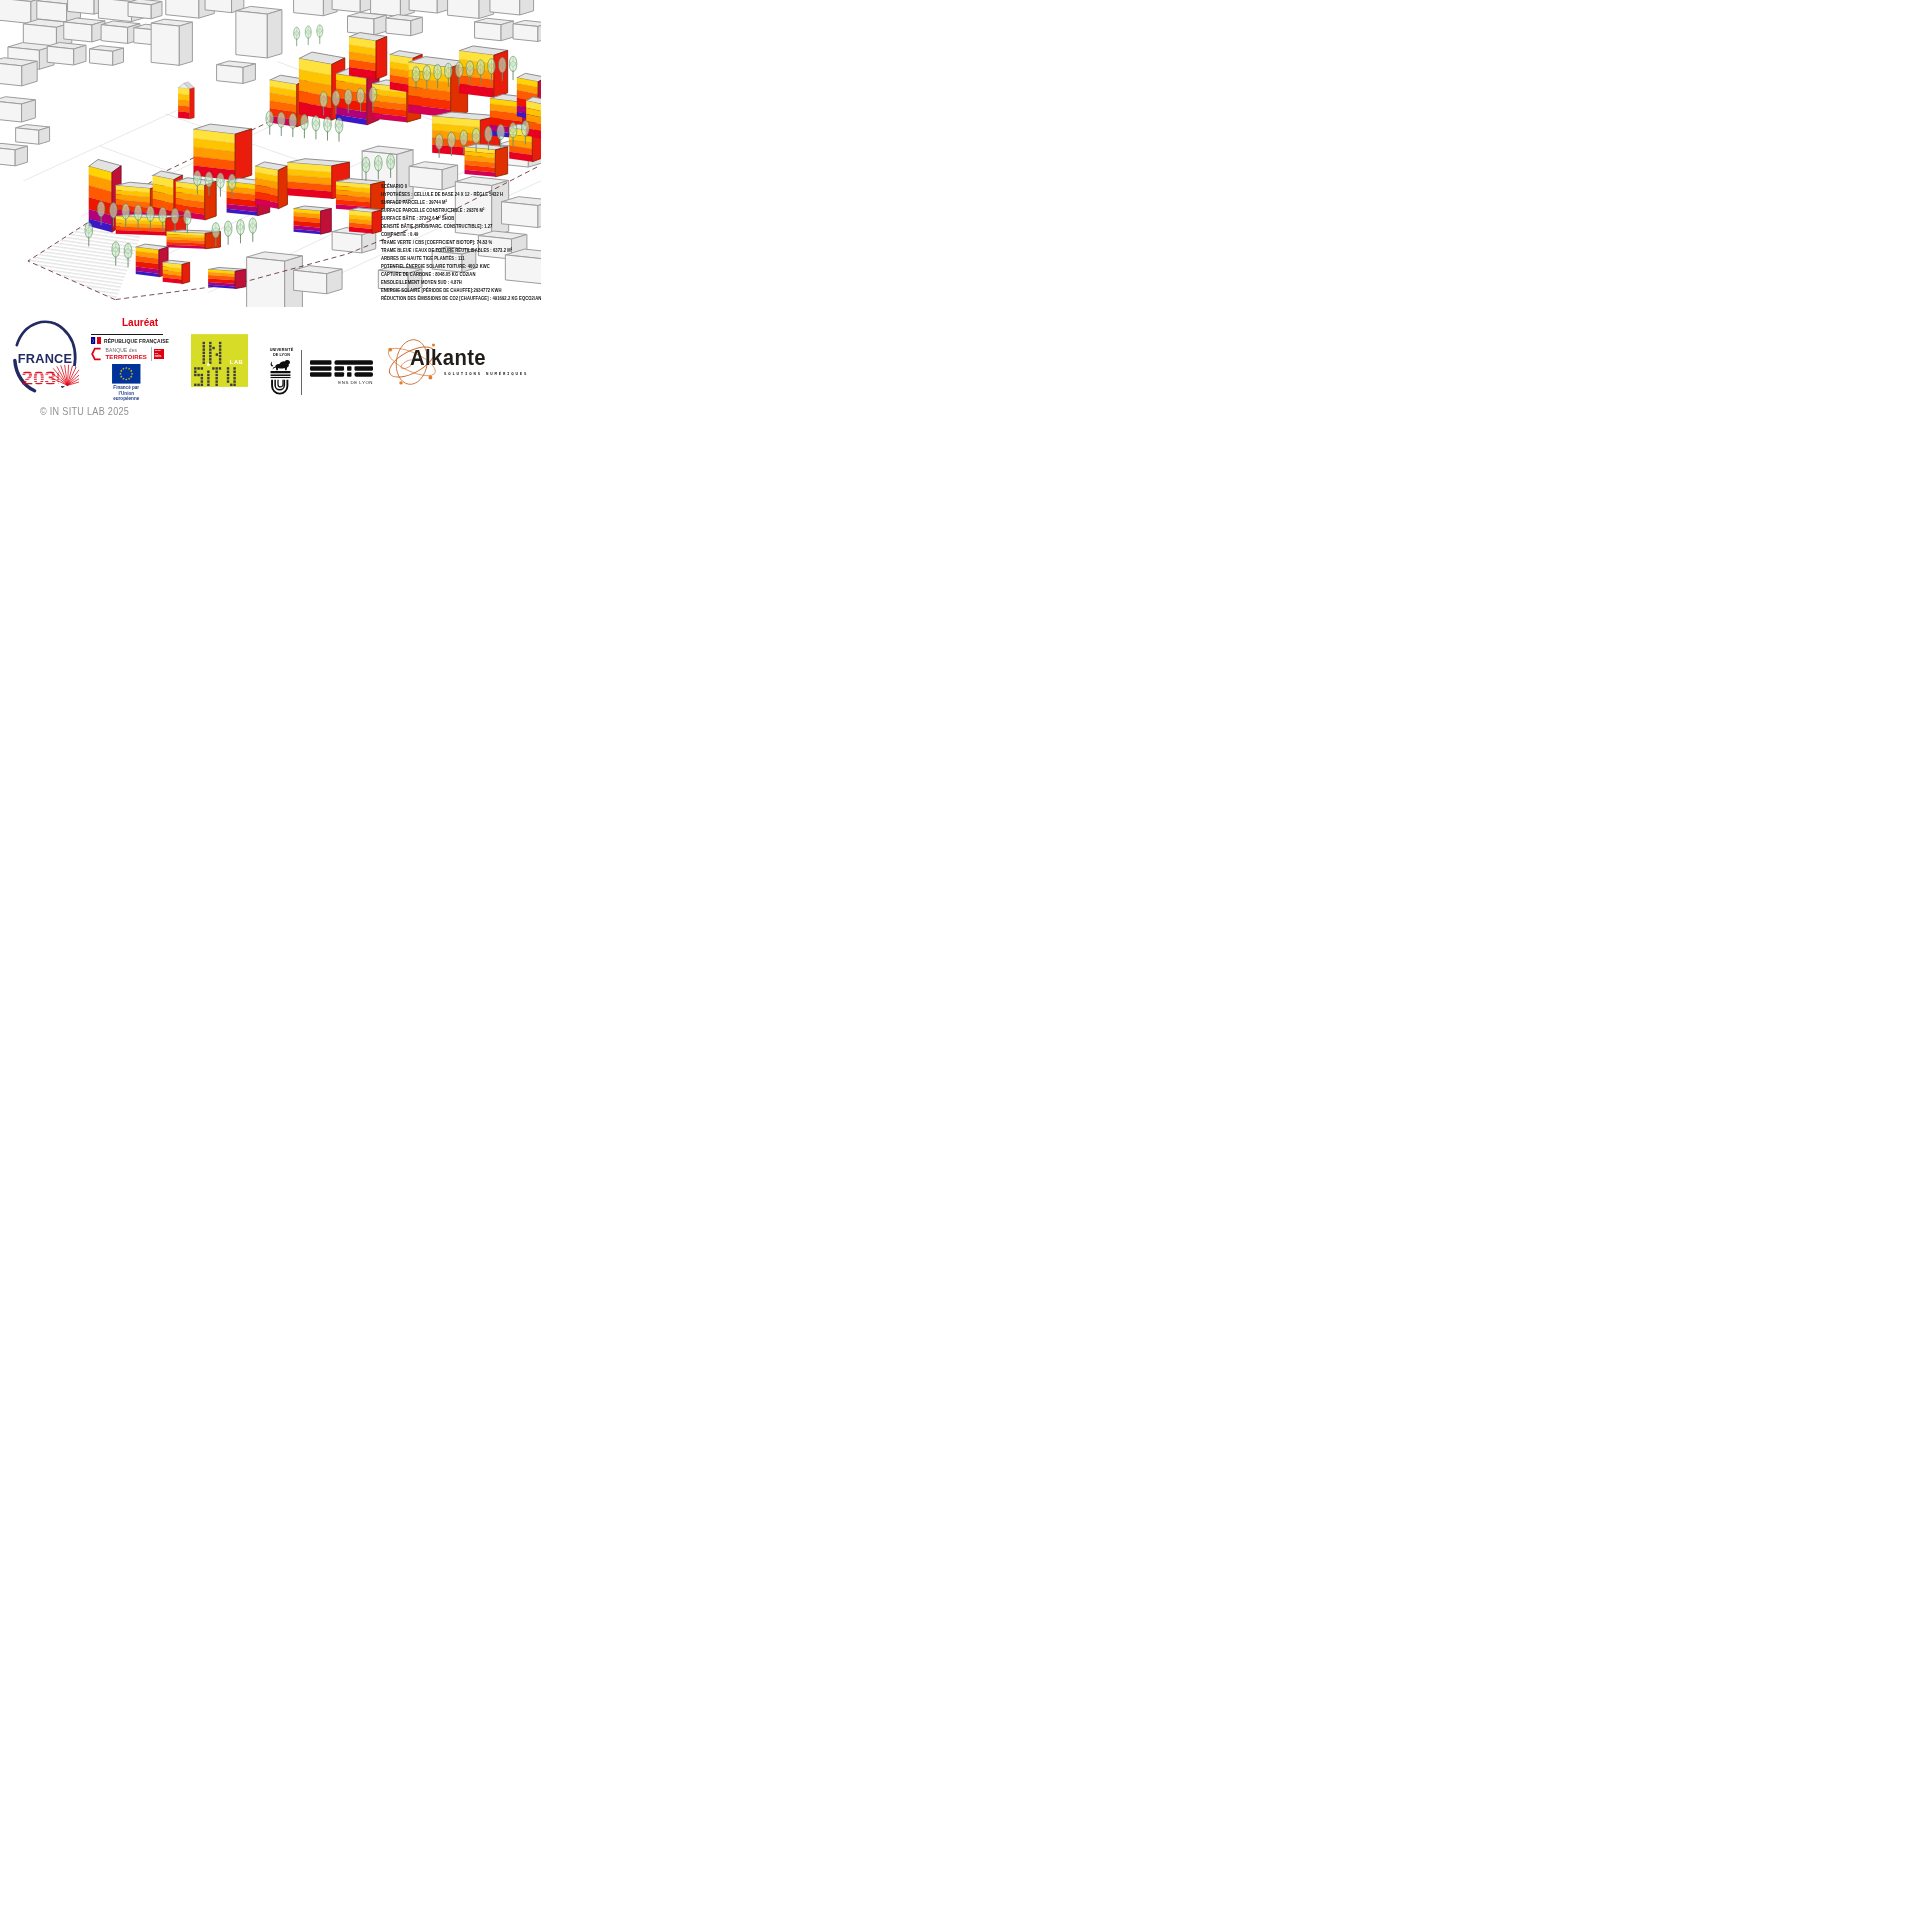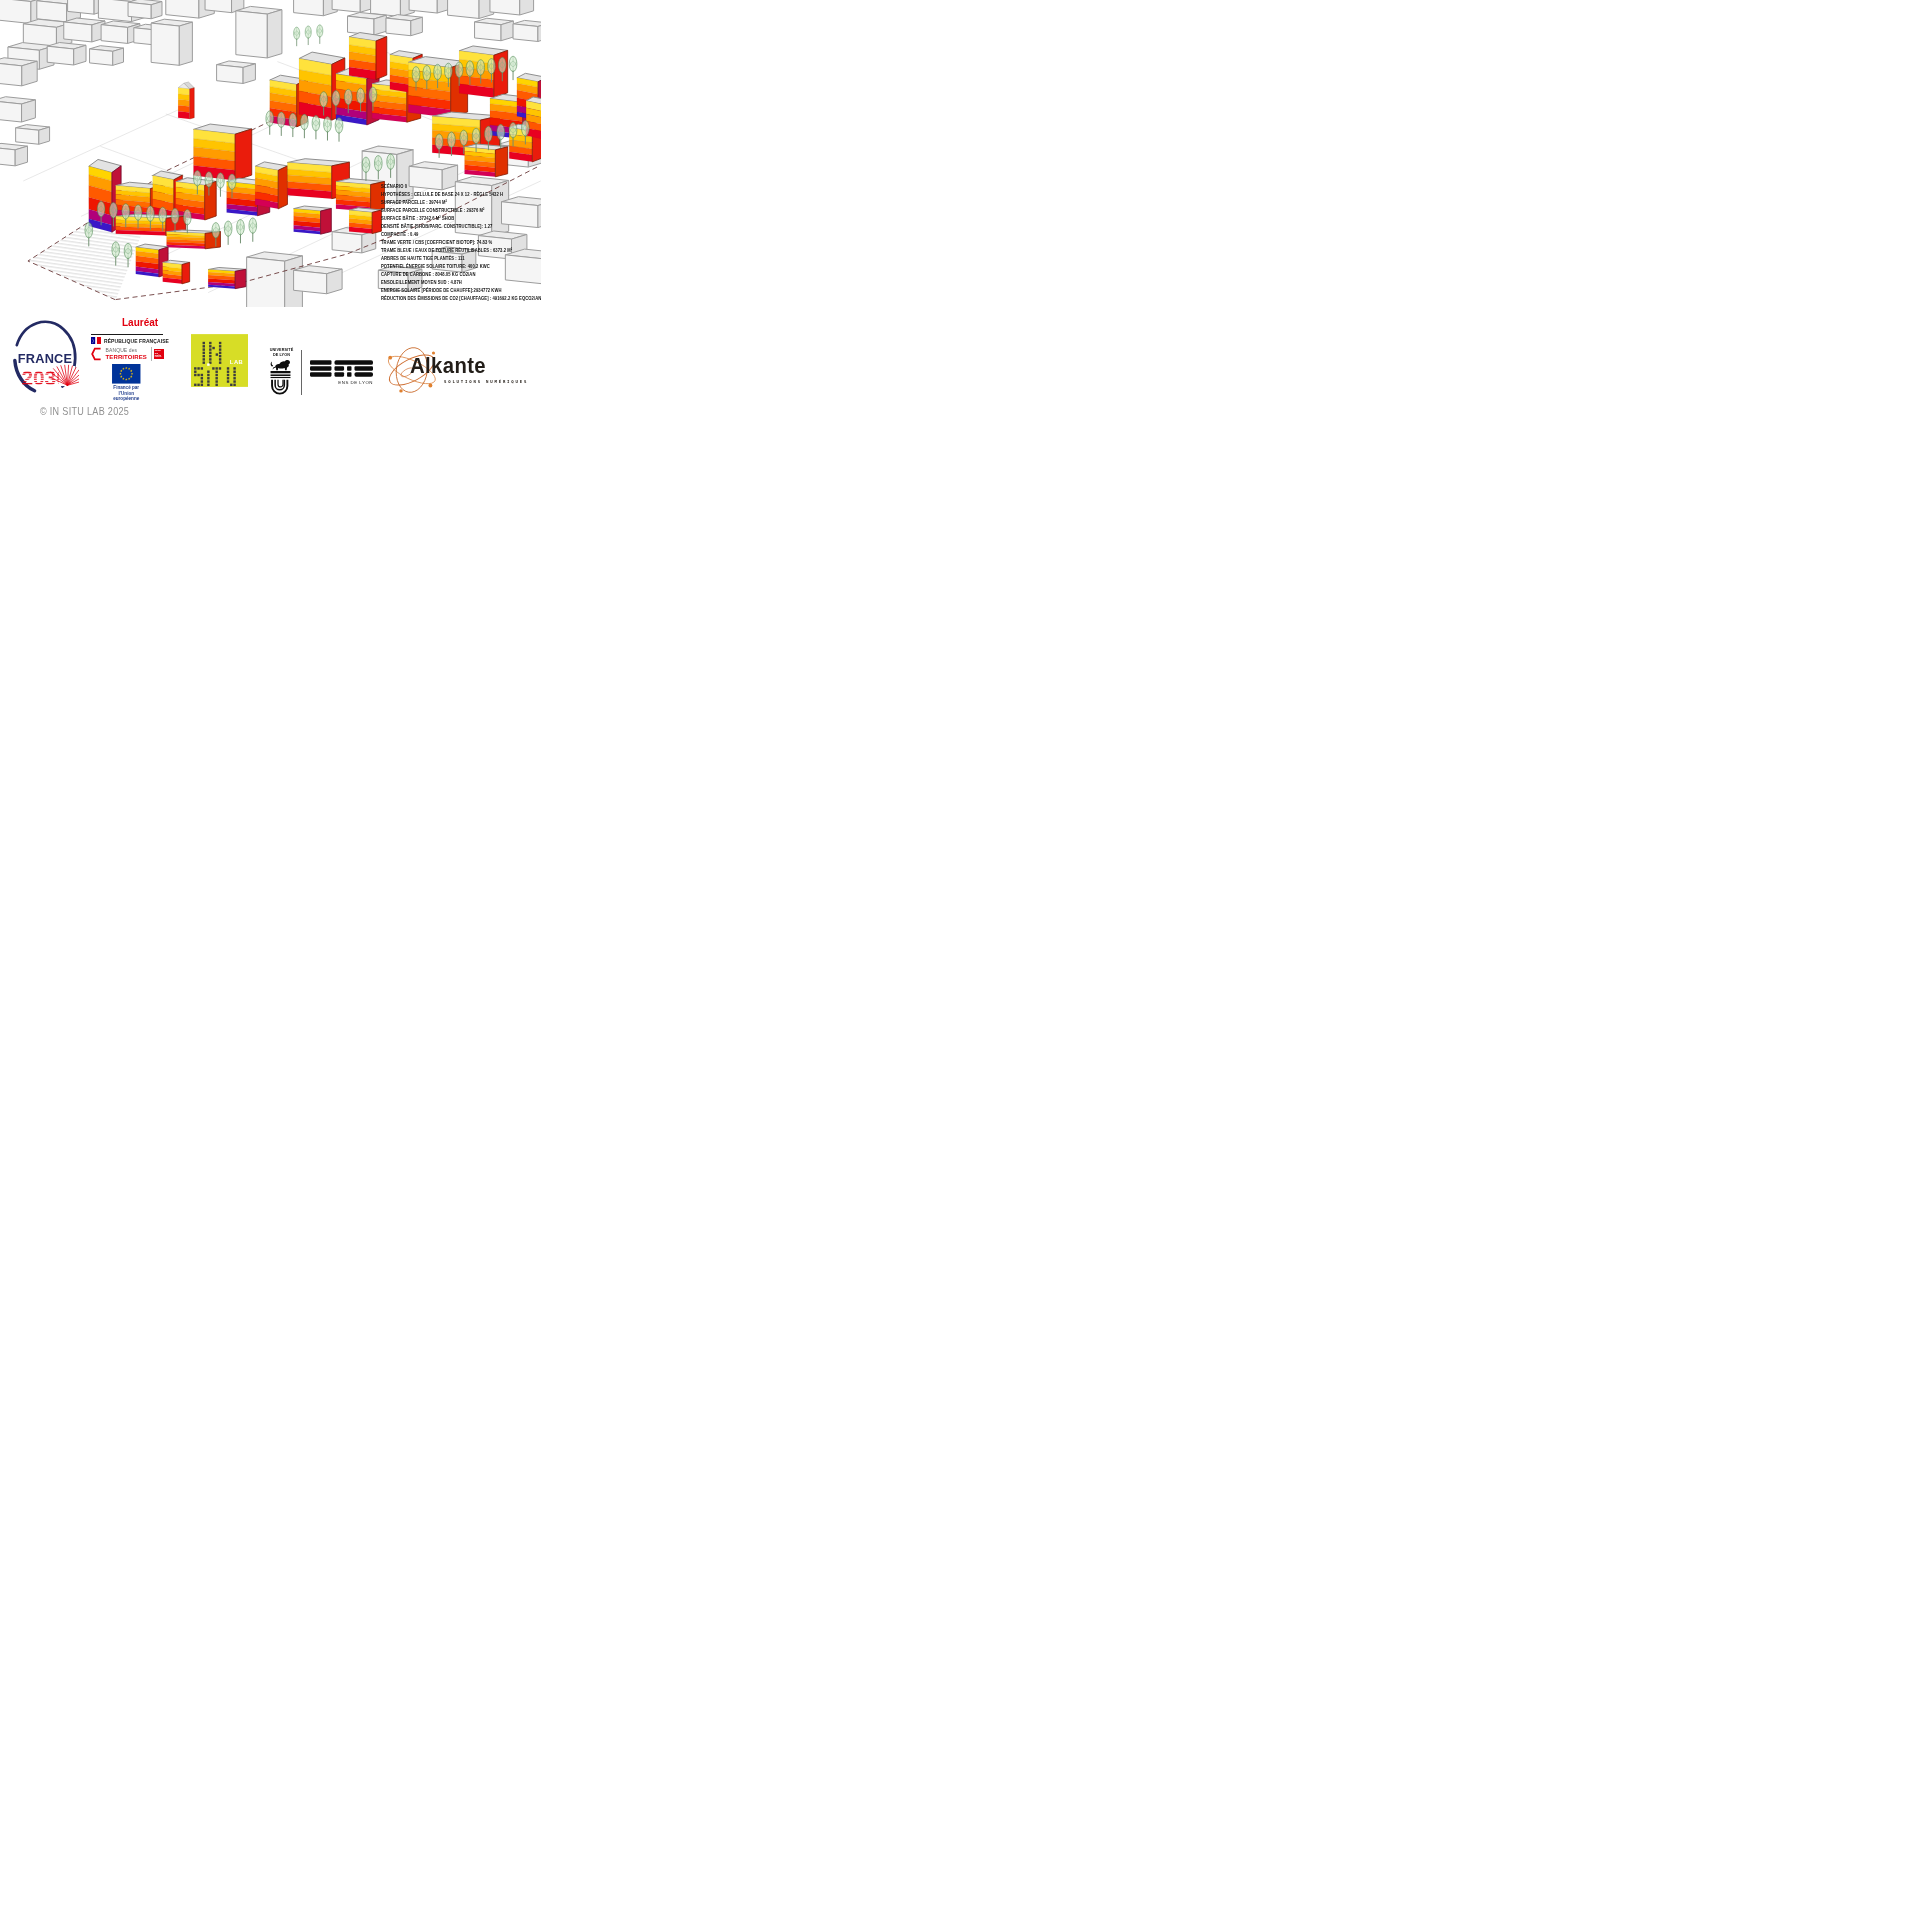"Alkante" .alkante { top: 32px -> 24px }
